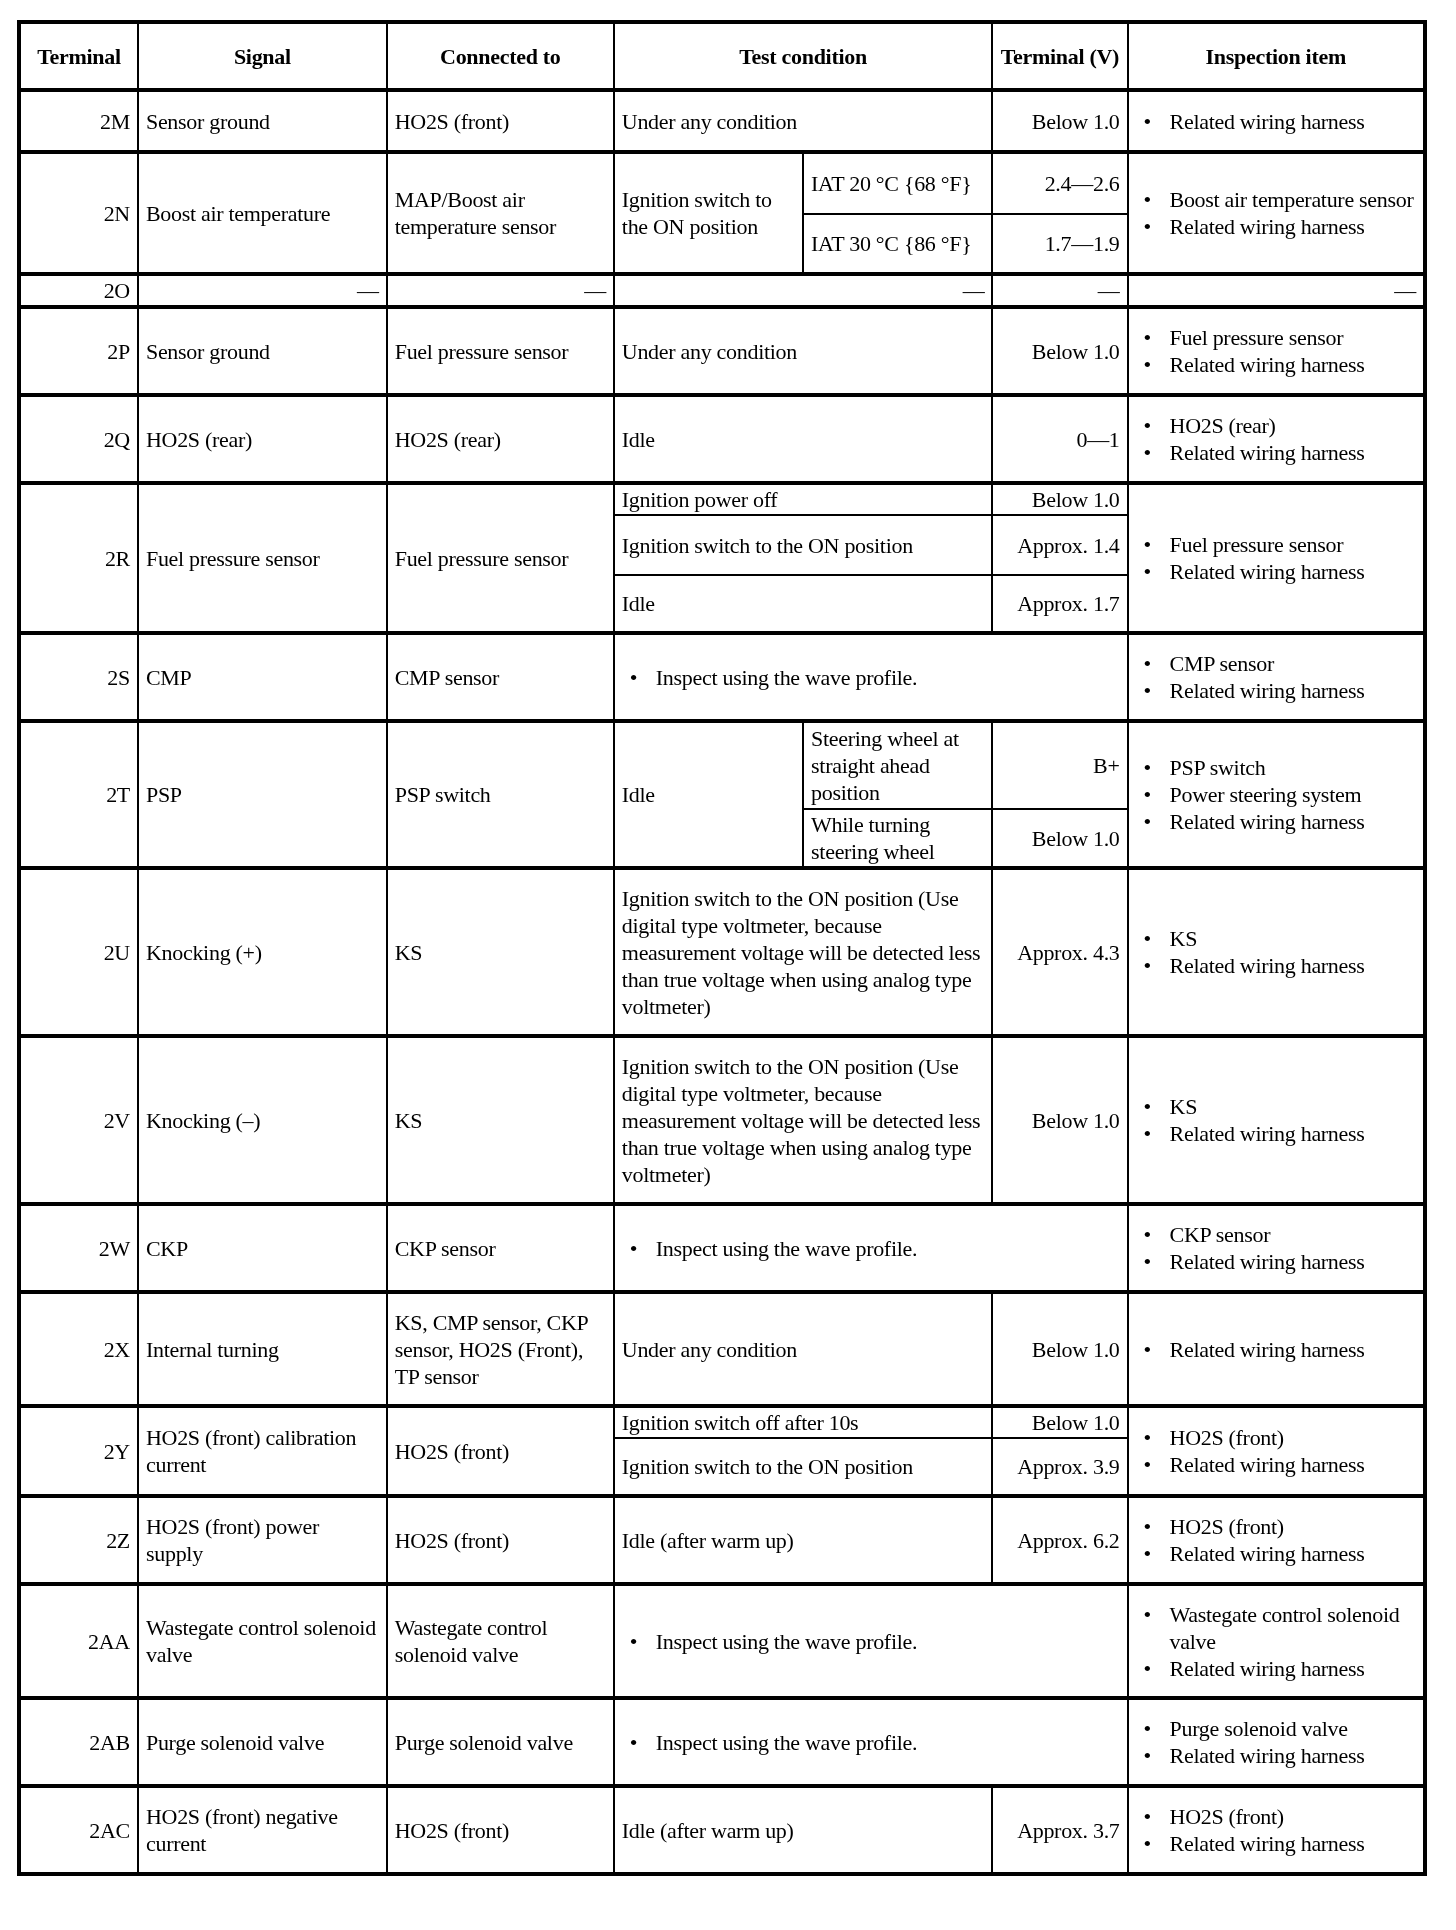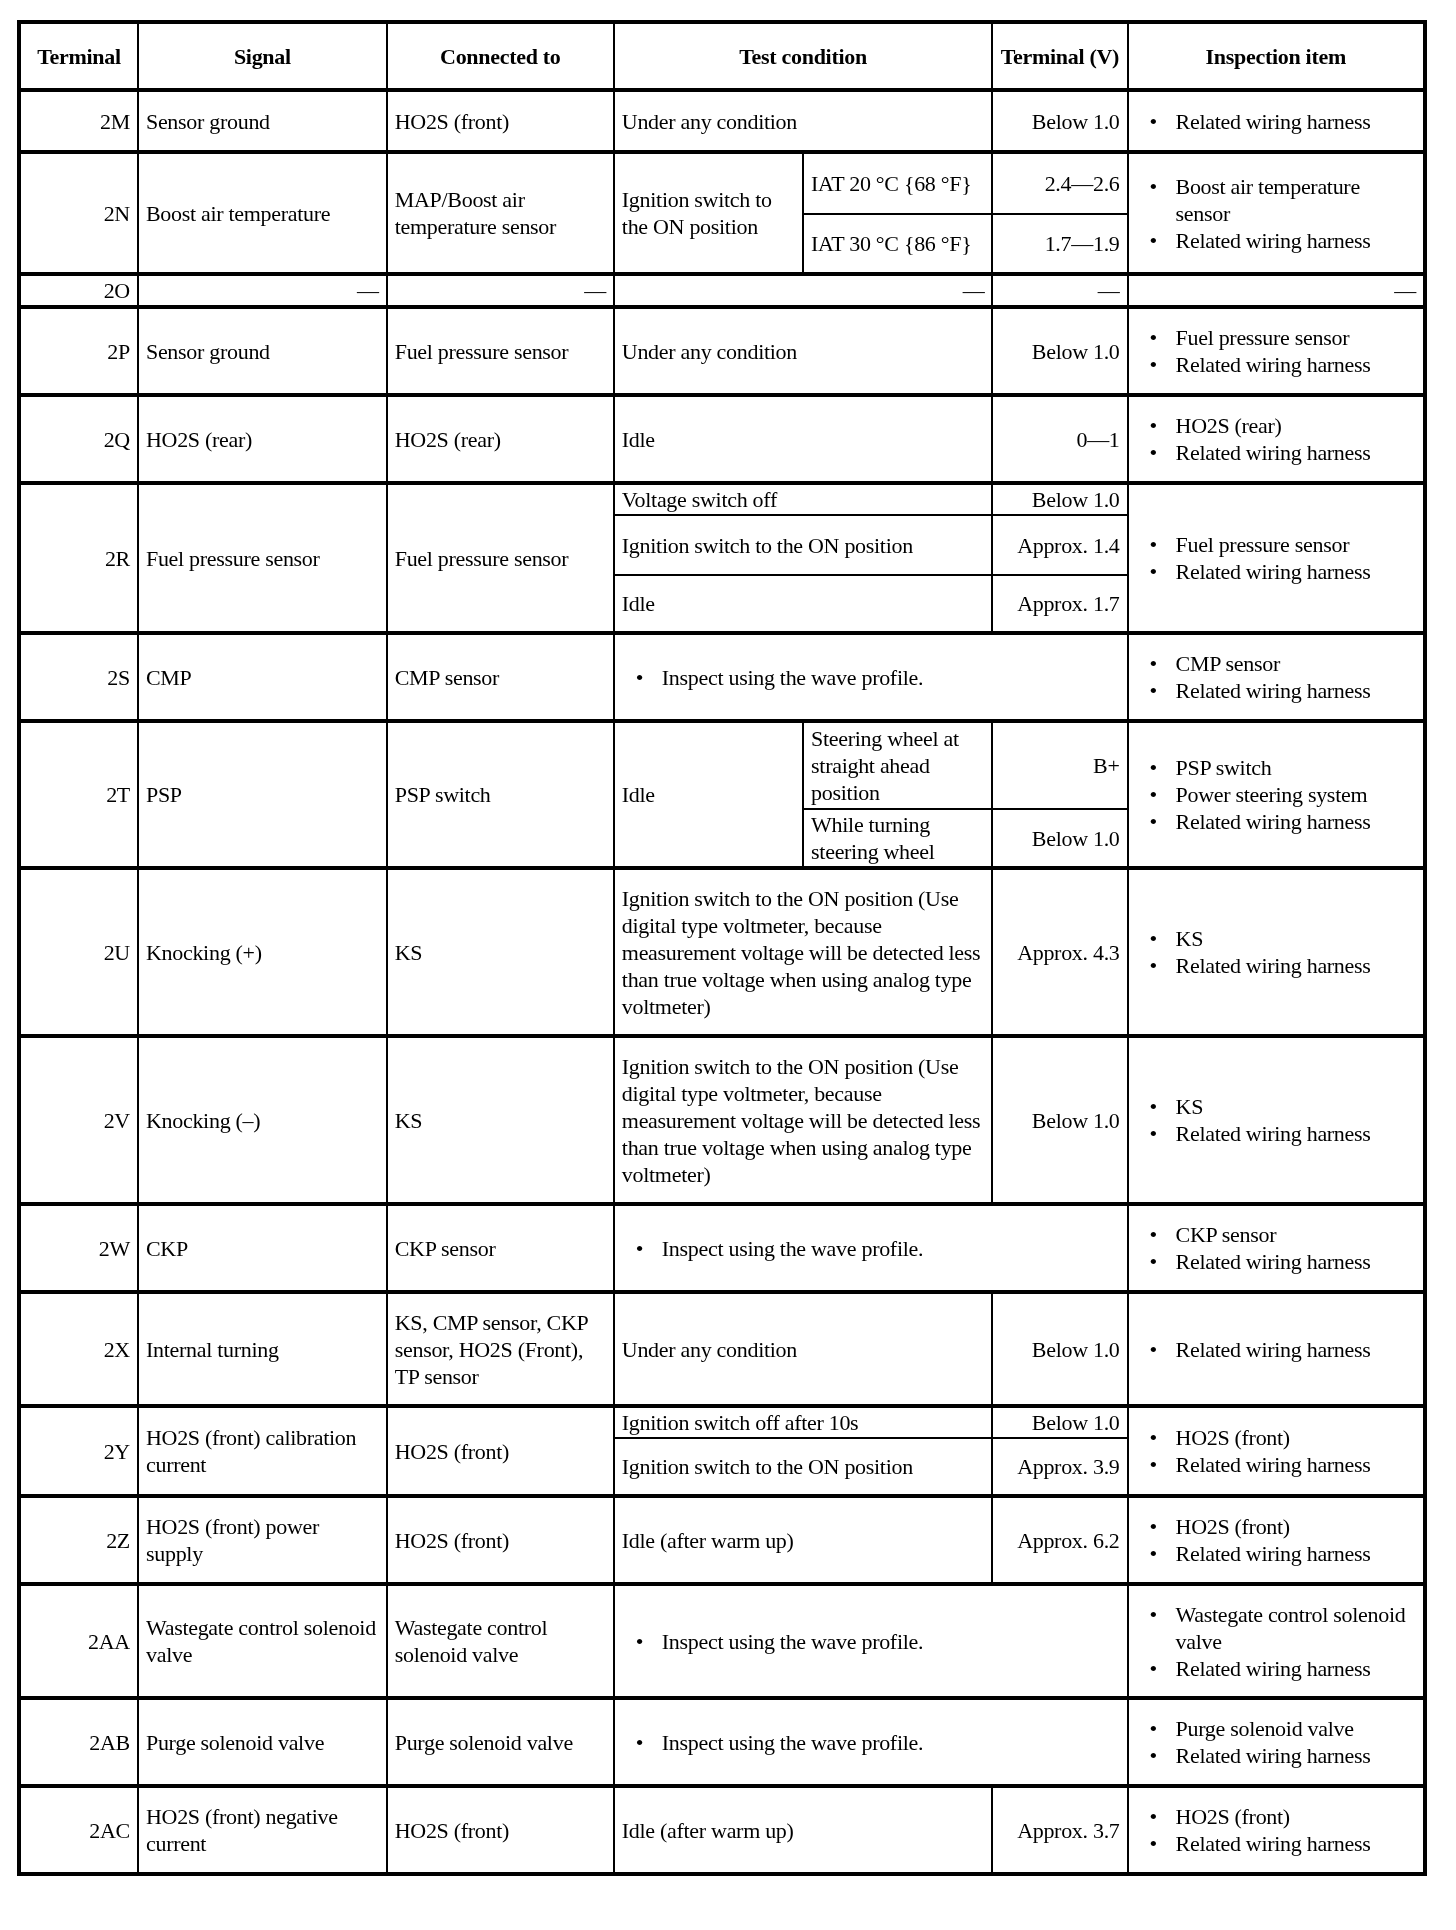"Related wiring harness" ul.bul { margin: 8px -> 2px }
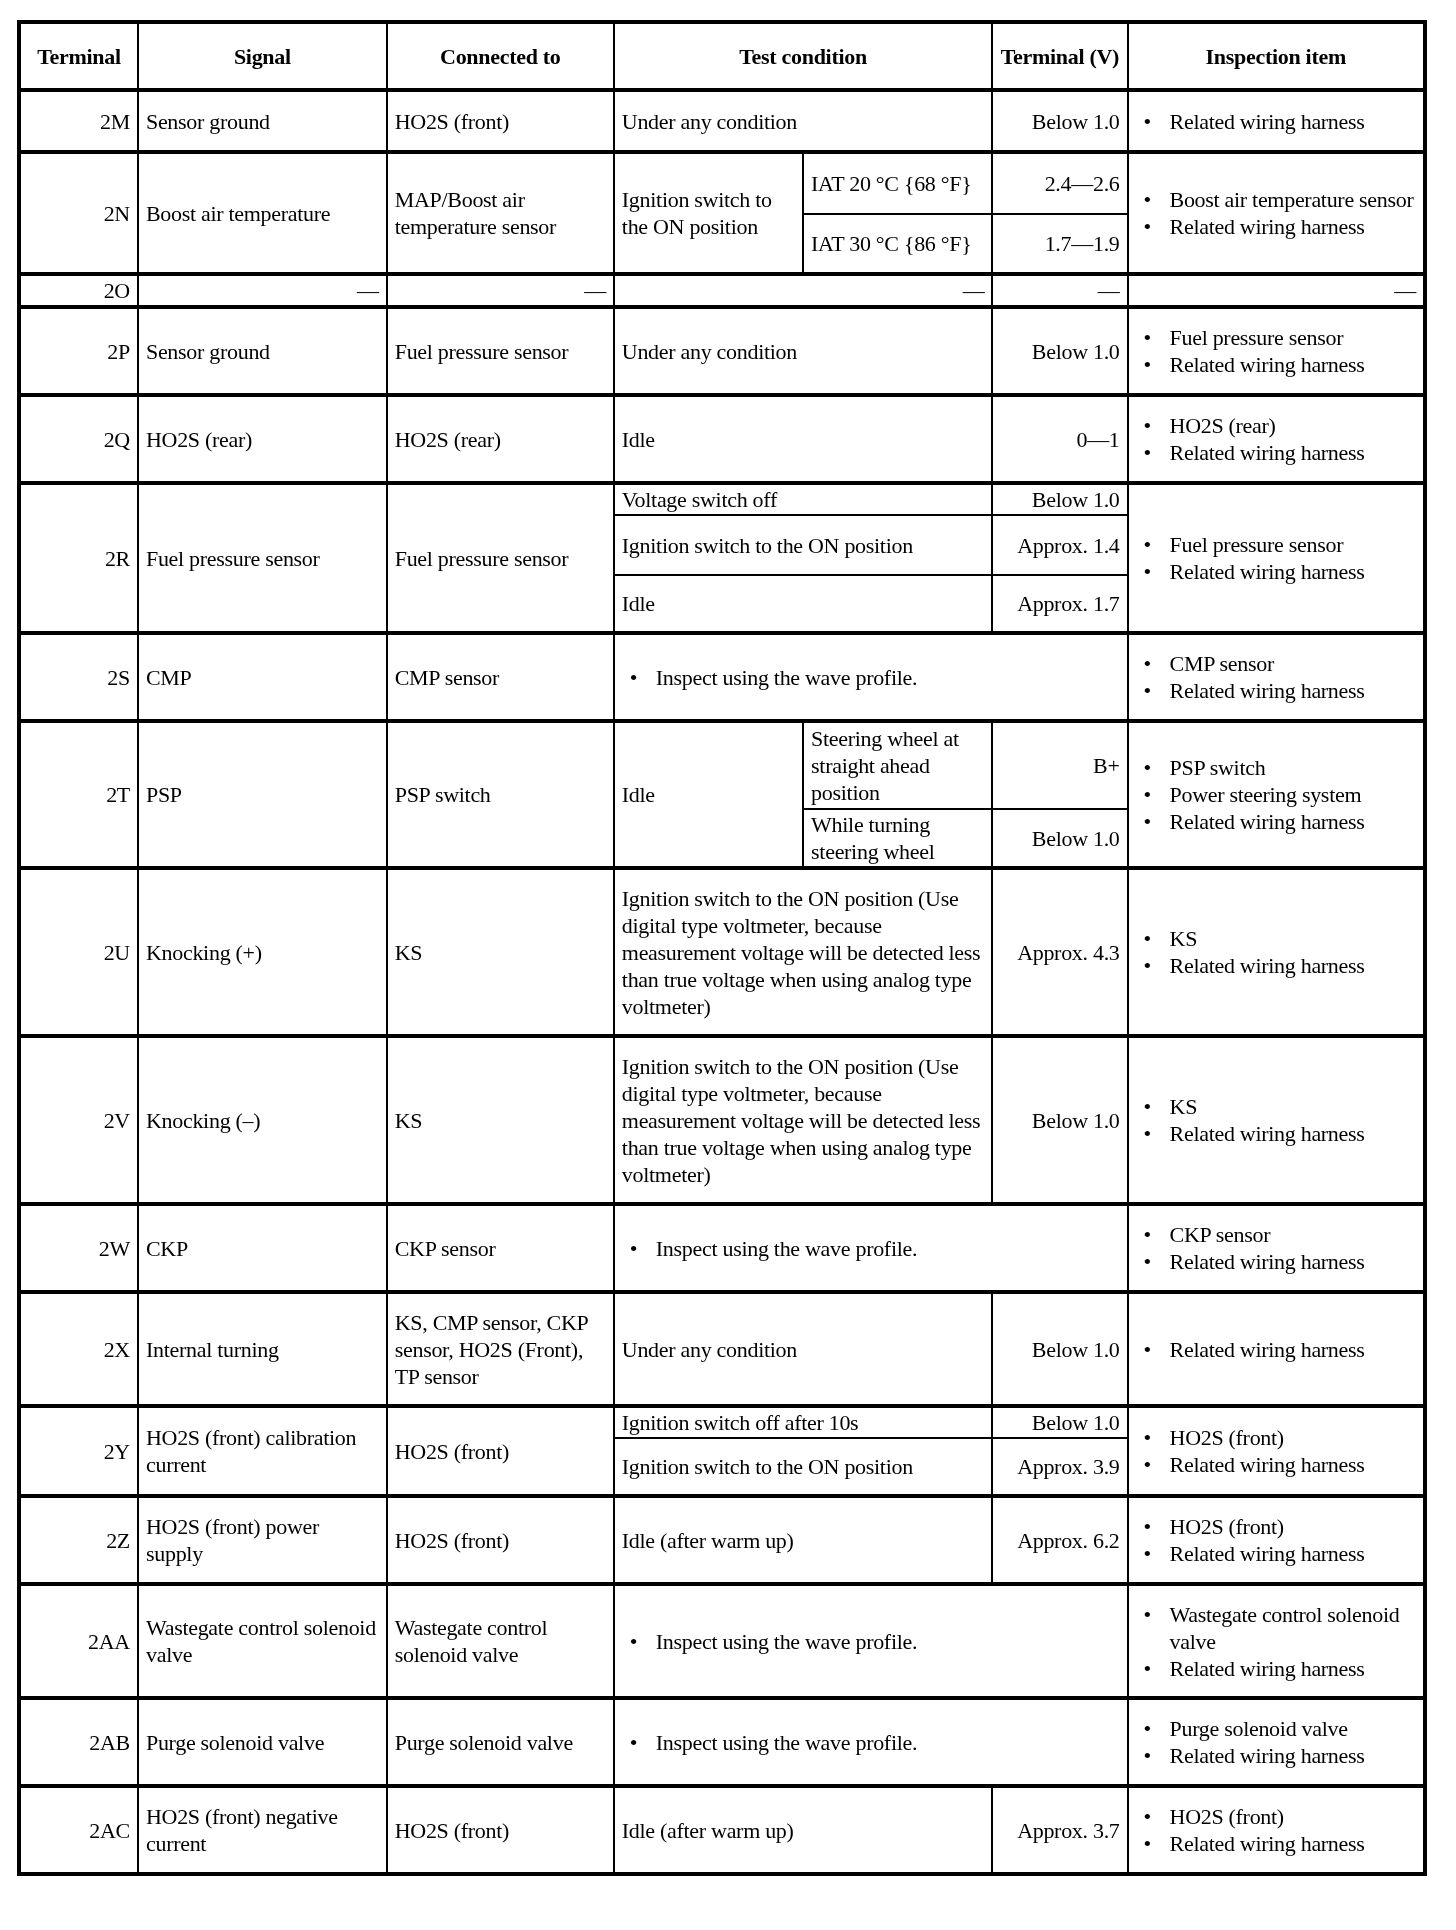"Voltage switch off" td { text: Voltage switch -> Ignition power }
